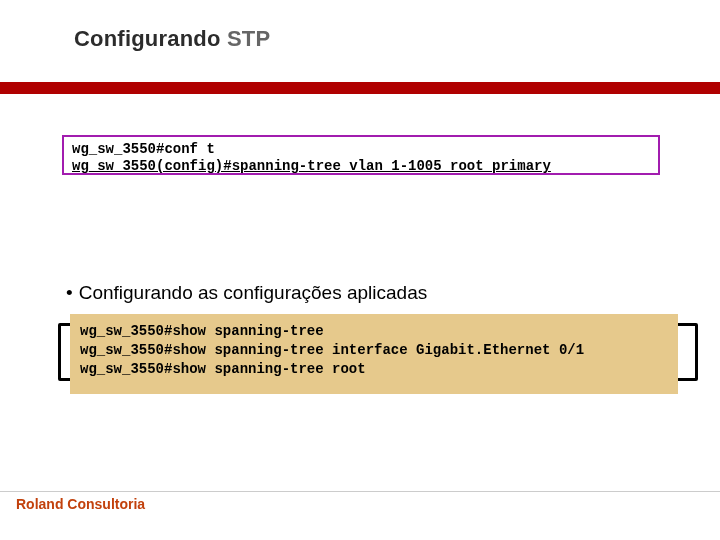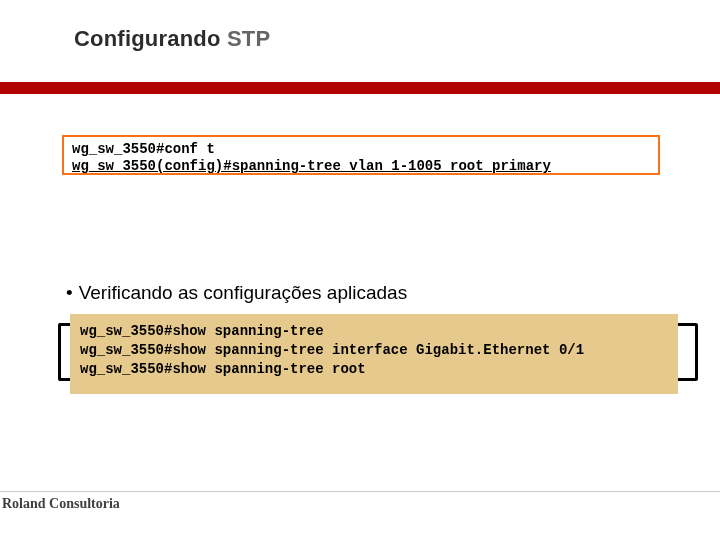"wg_sw_3550#conf t" .code-box { border: 2px solid #f97316 -> 2px solid #a21caf }
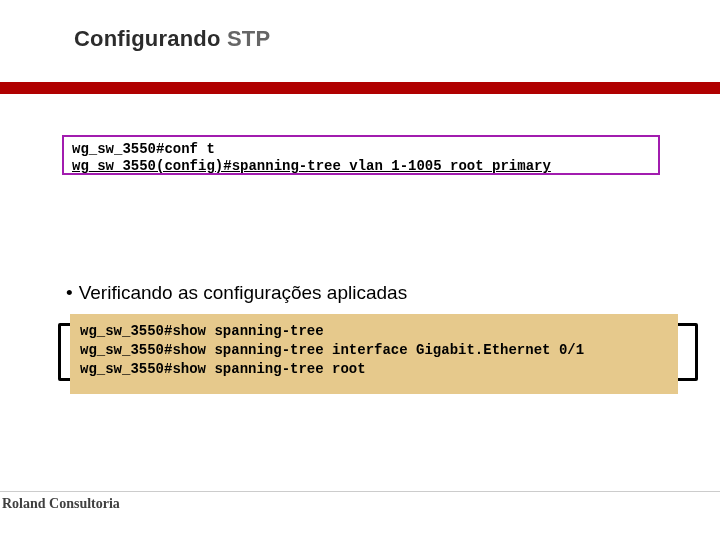"Verificando as configurações aplicadas" span { text: Verificando -> Configurando }
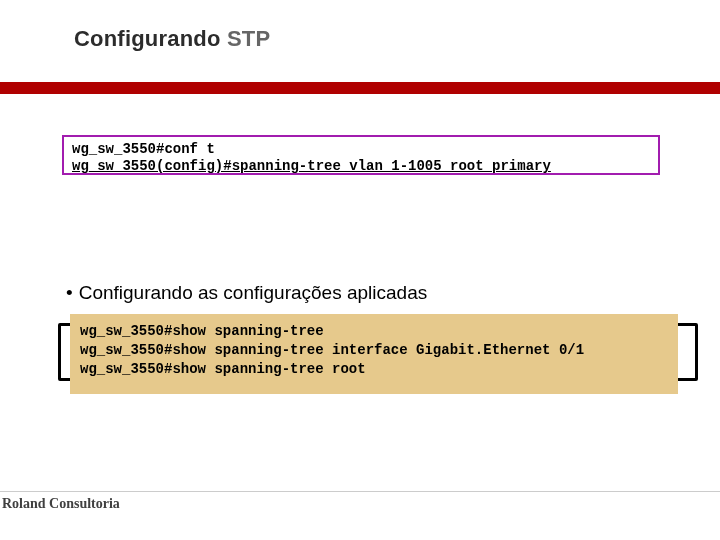"Roland Consultoria" .footer { color: #404040 -> #c2410c; font-family: Liberation Serif, serif -> none; left: 2px -> 16px }
